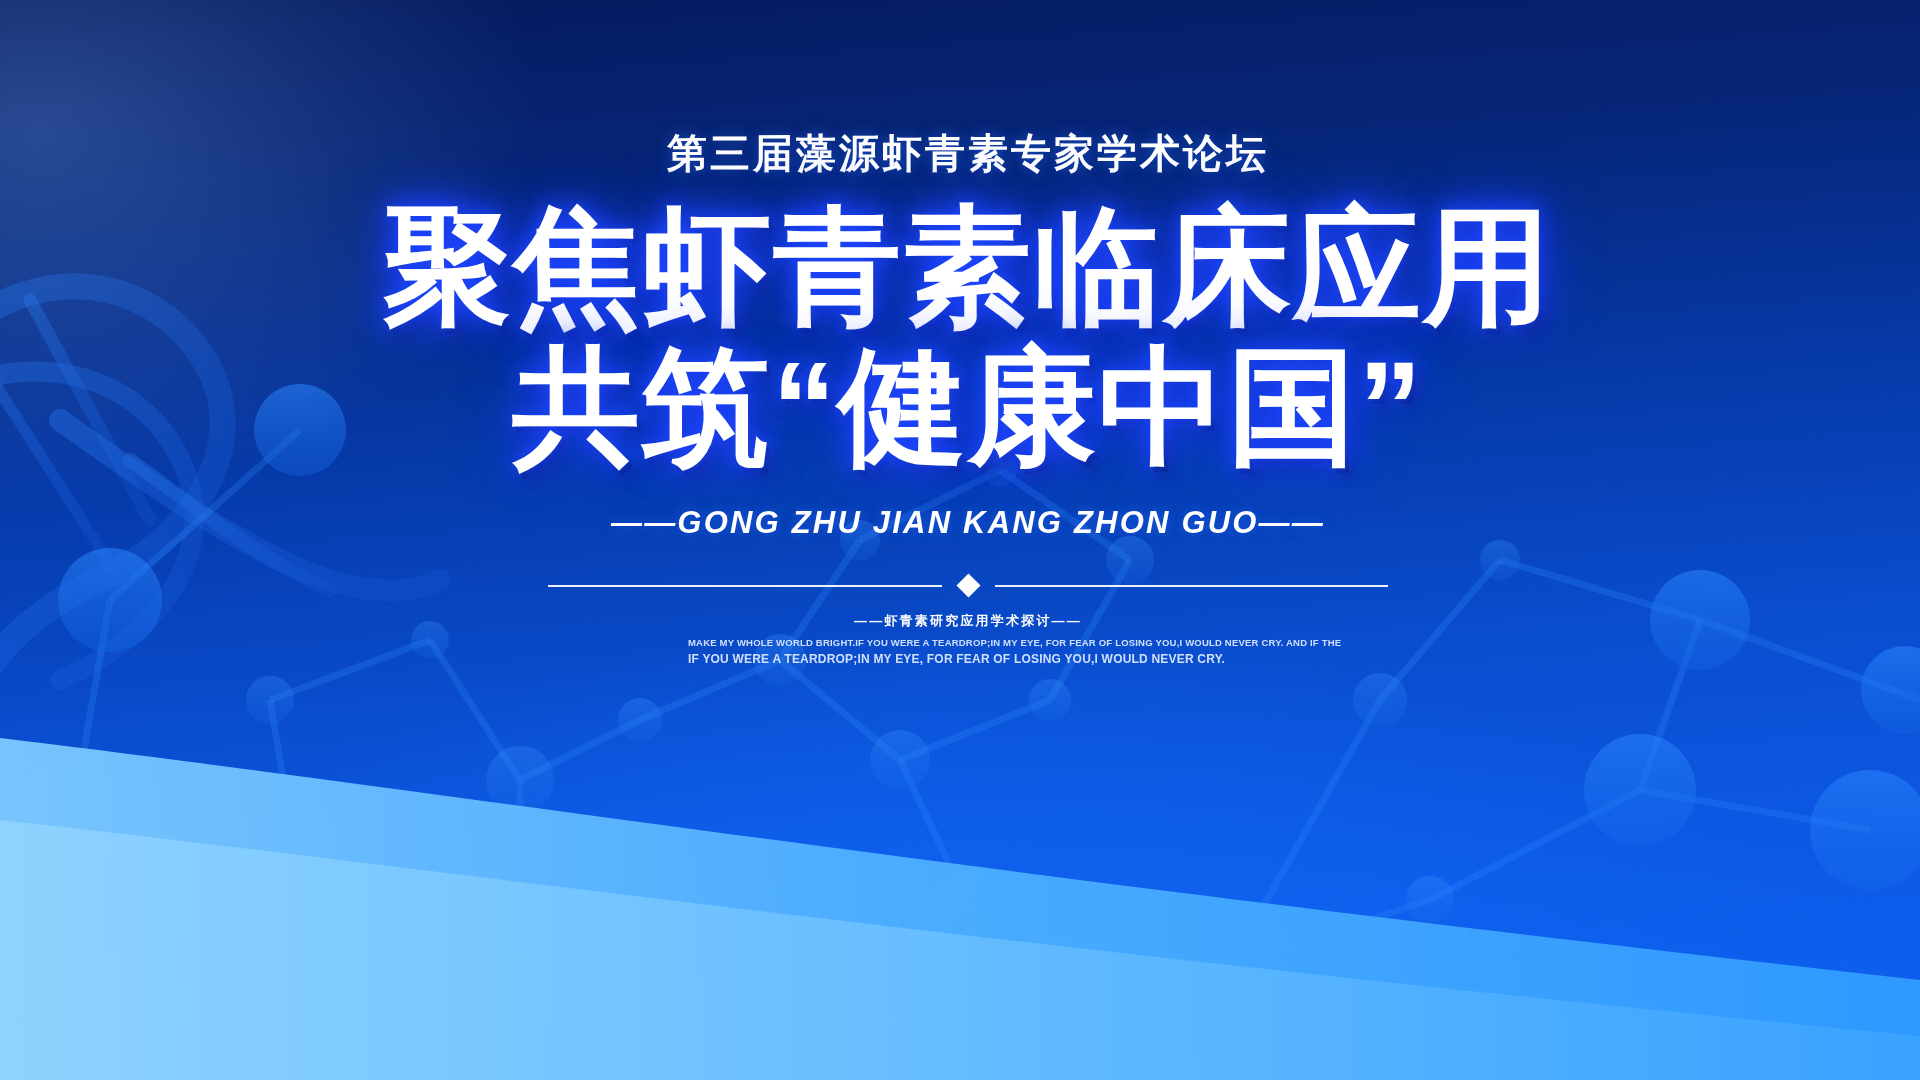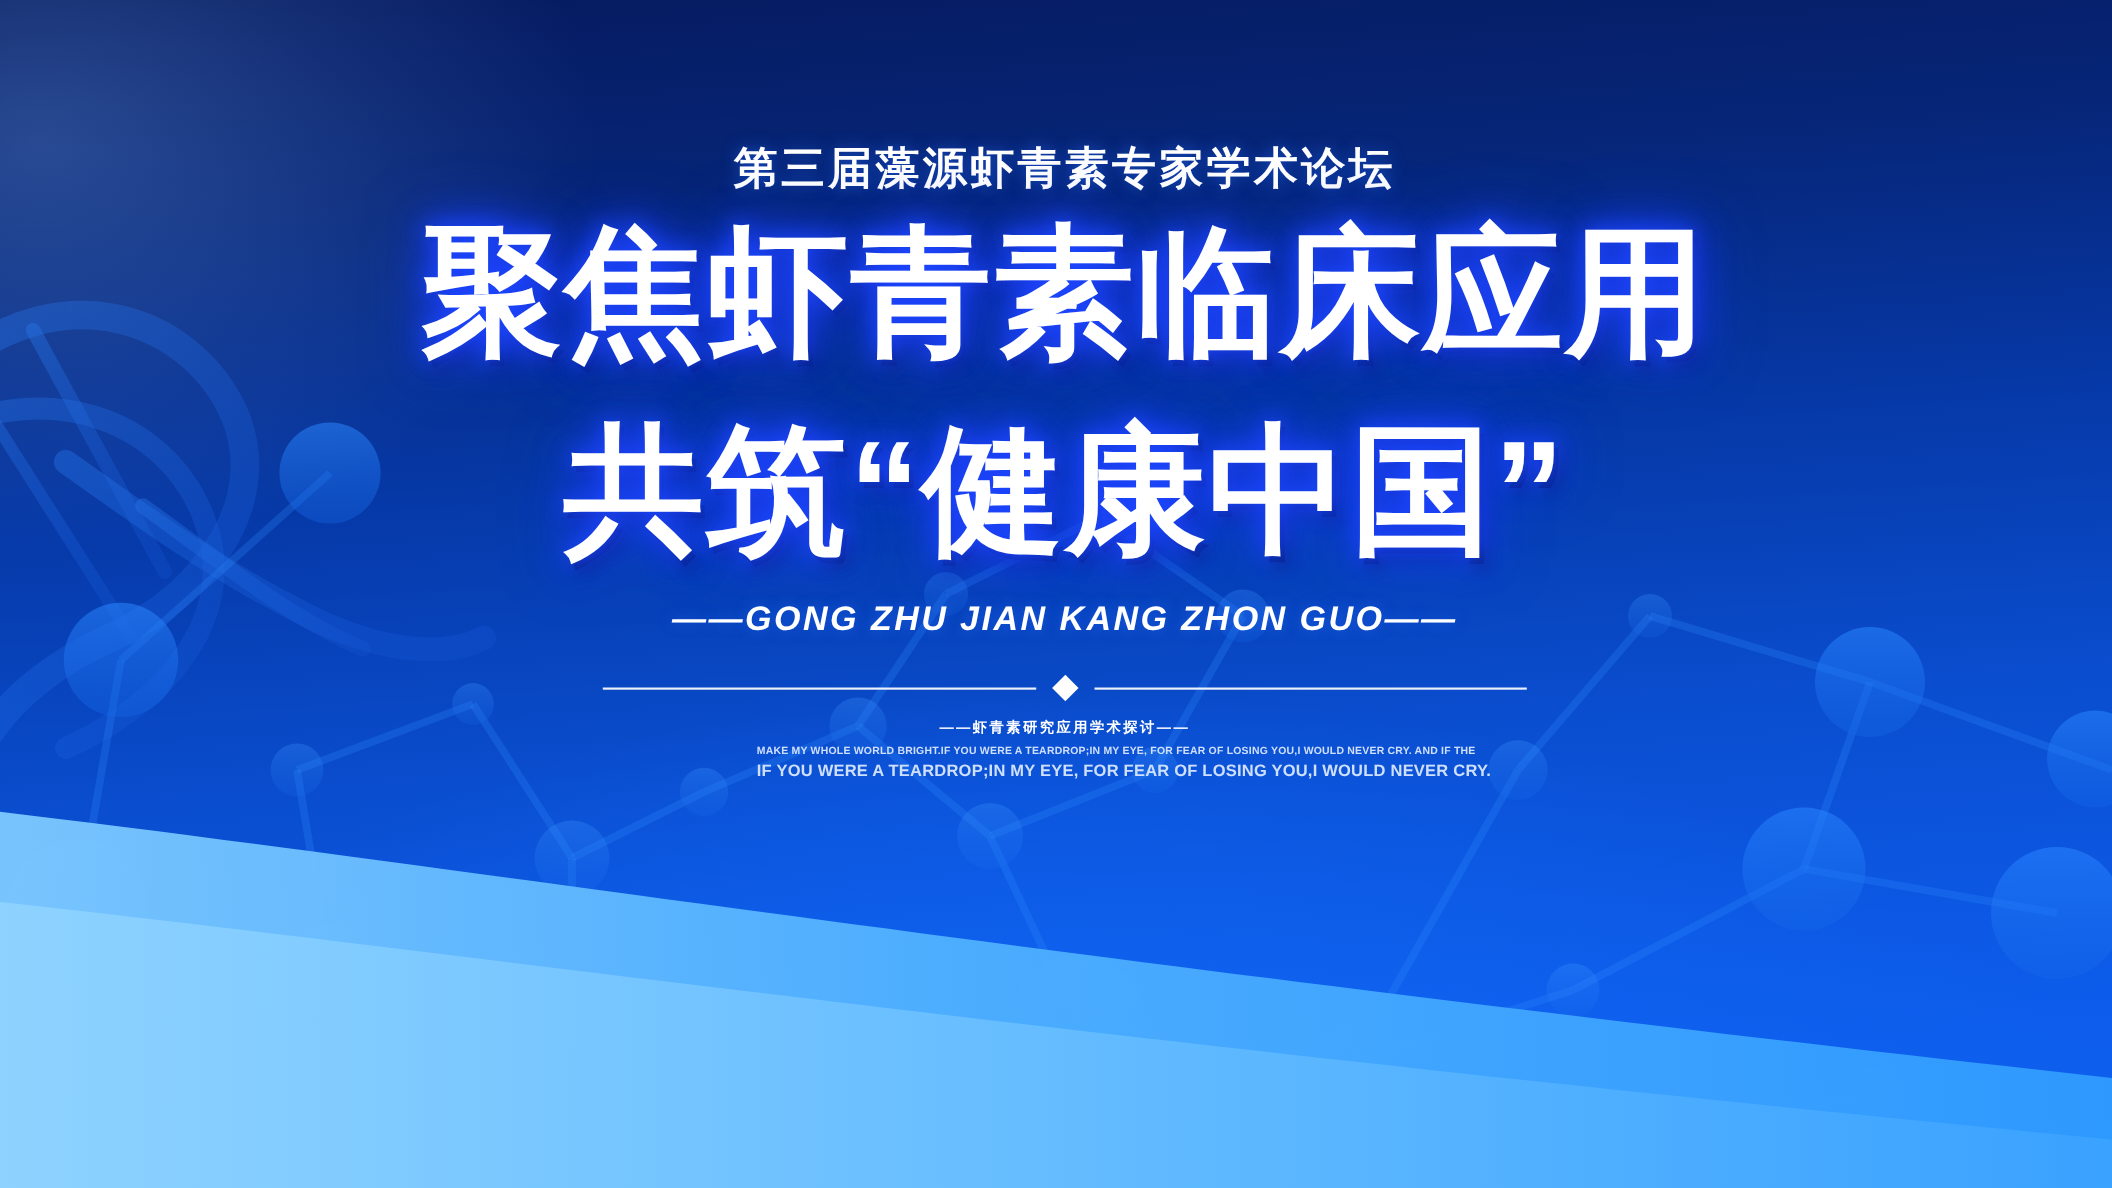"聚焦虾青素临床应用" .main-title { gap: 40px -> none }
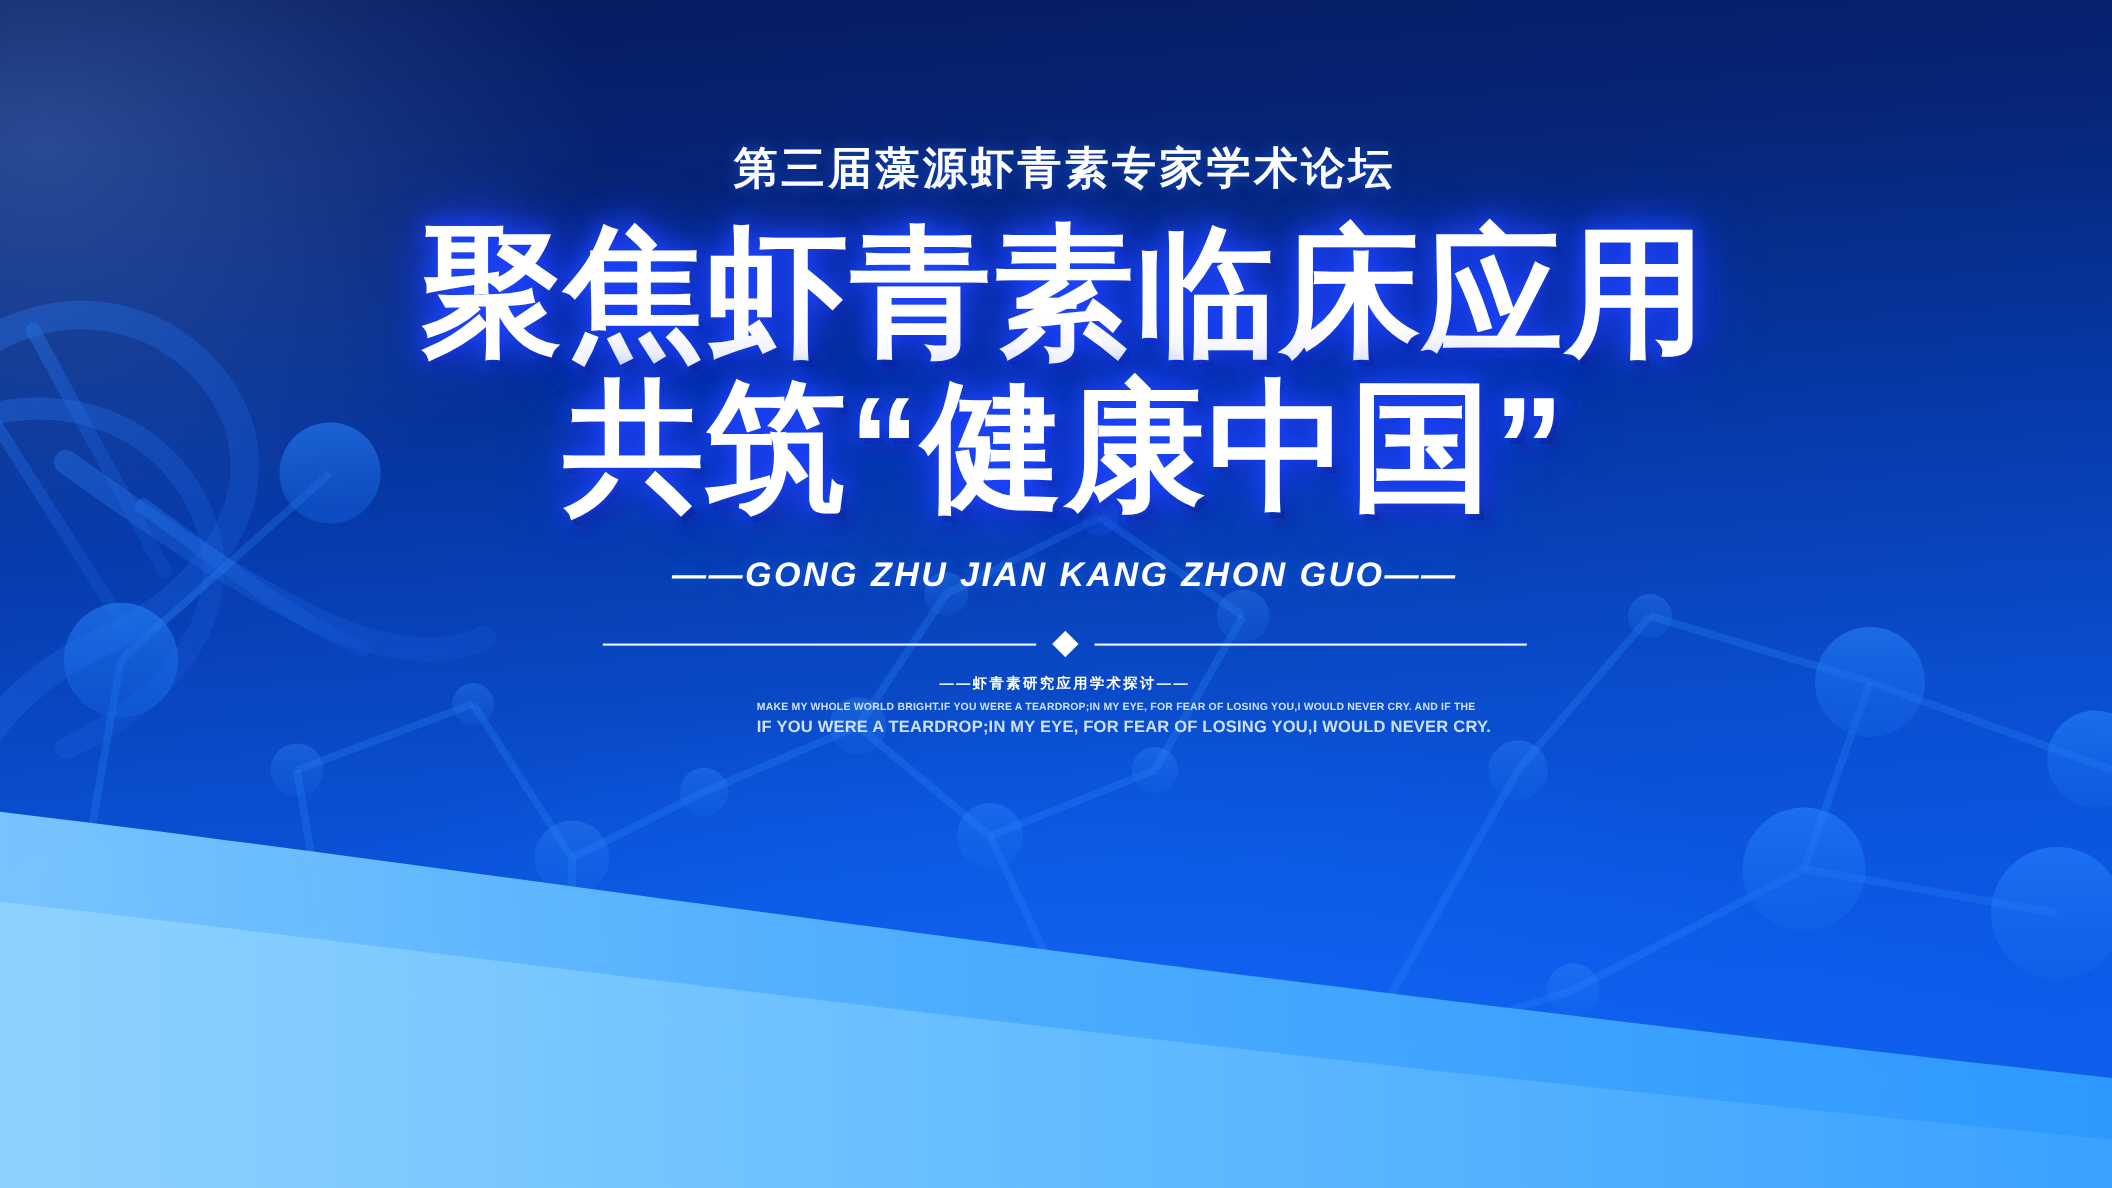"IF YOU WERE A TEARDROP;IN" .eng-line-2 { font-size: 15px -> 12px }
